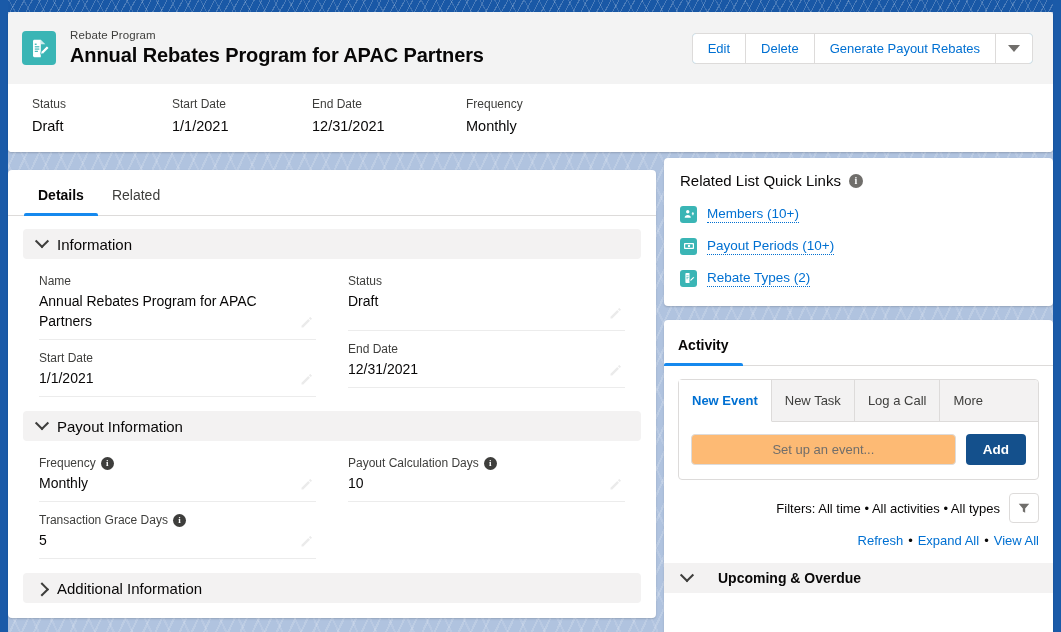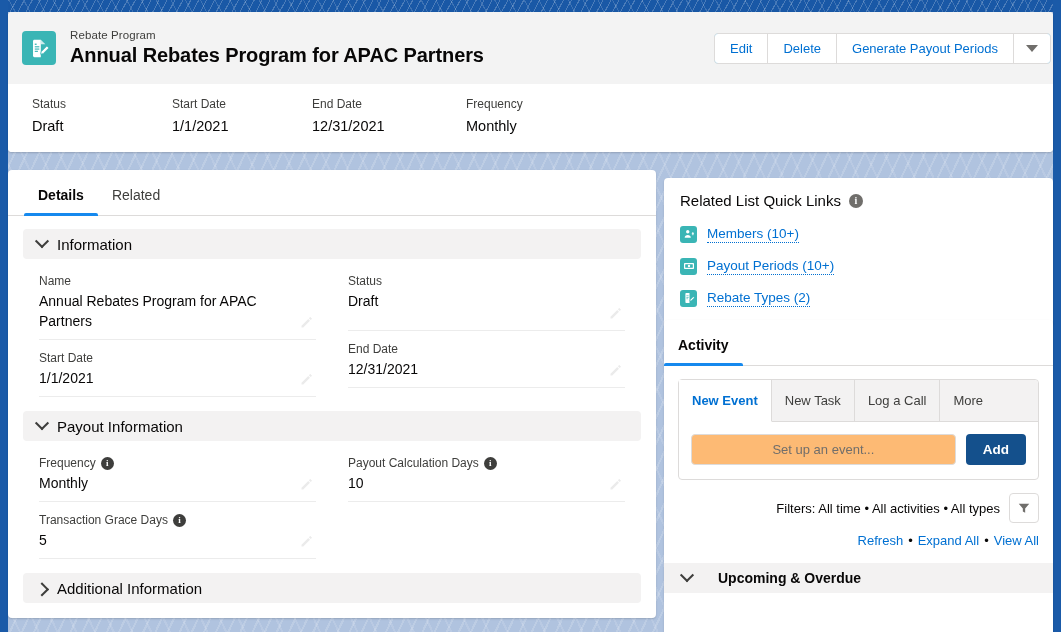"Rebate Program" #headertop { padding: 0 2px 0 14px -> 0 20px 0 14px }
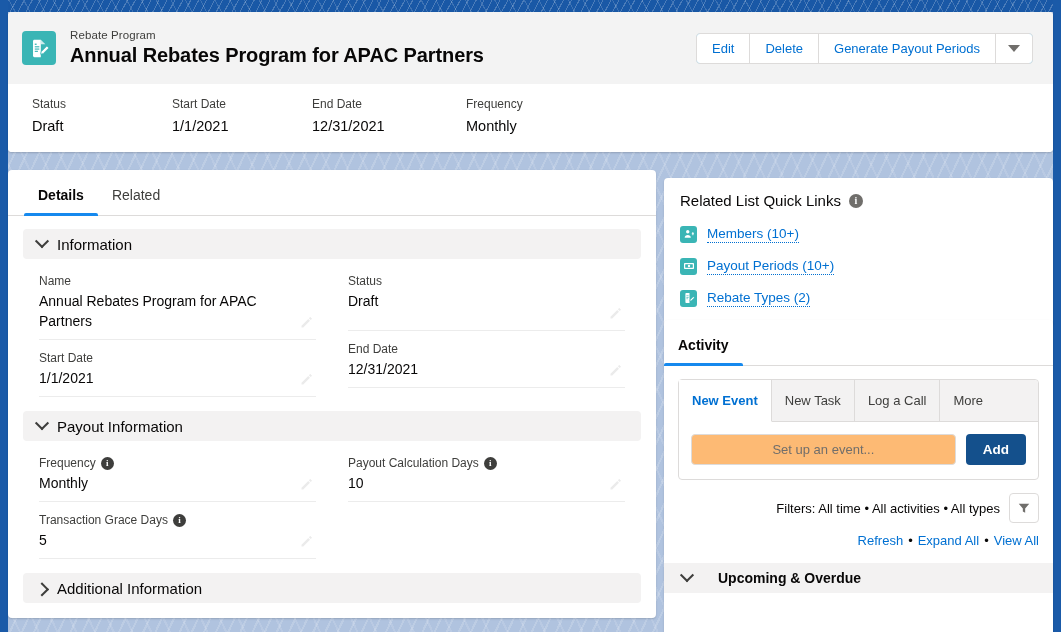"Generate Payout Periods" div.actbtn { text: Periods -> Rebates }
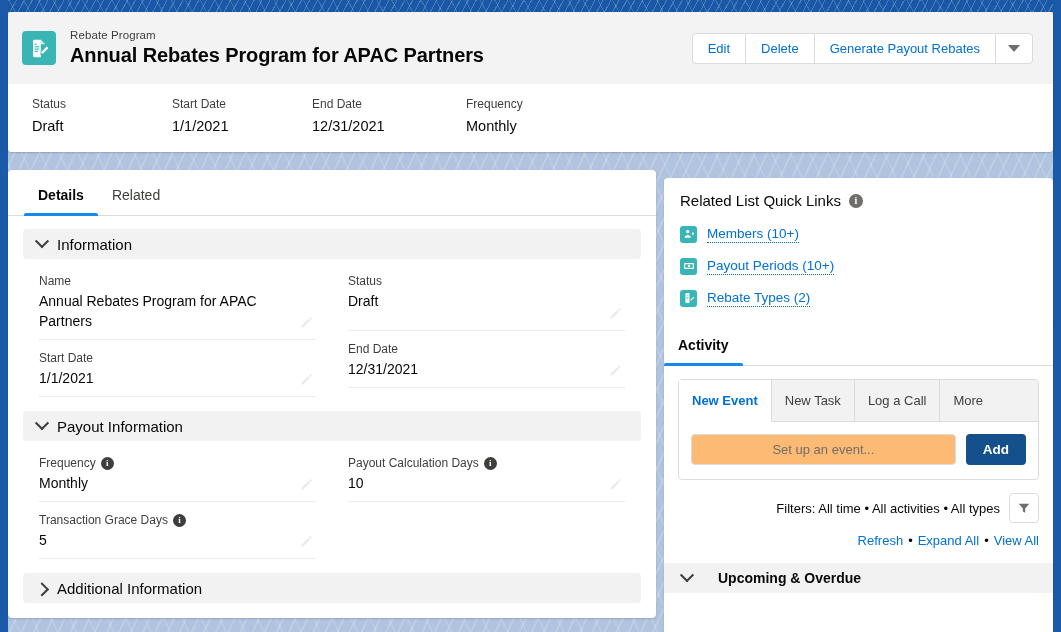"Related List Quick Links" #rlqlcard { top: 178px -> 158px }
